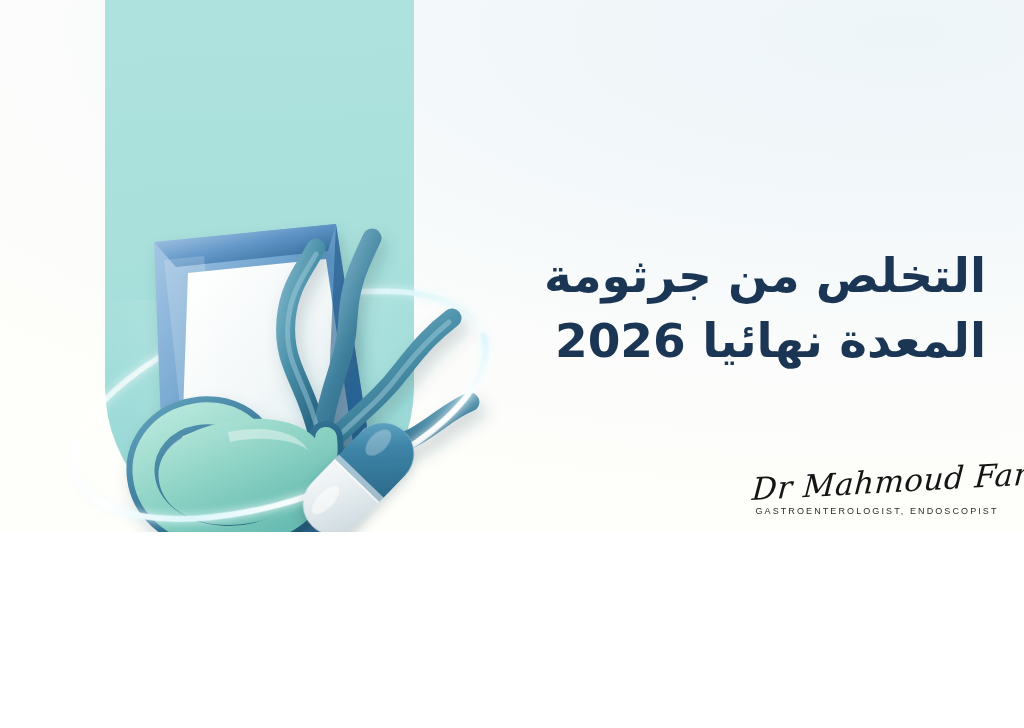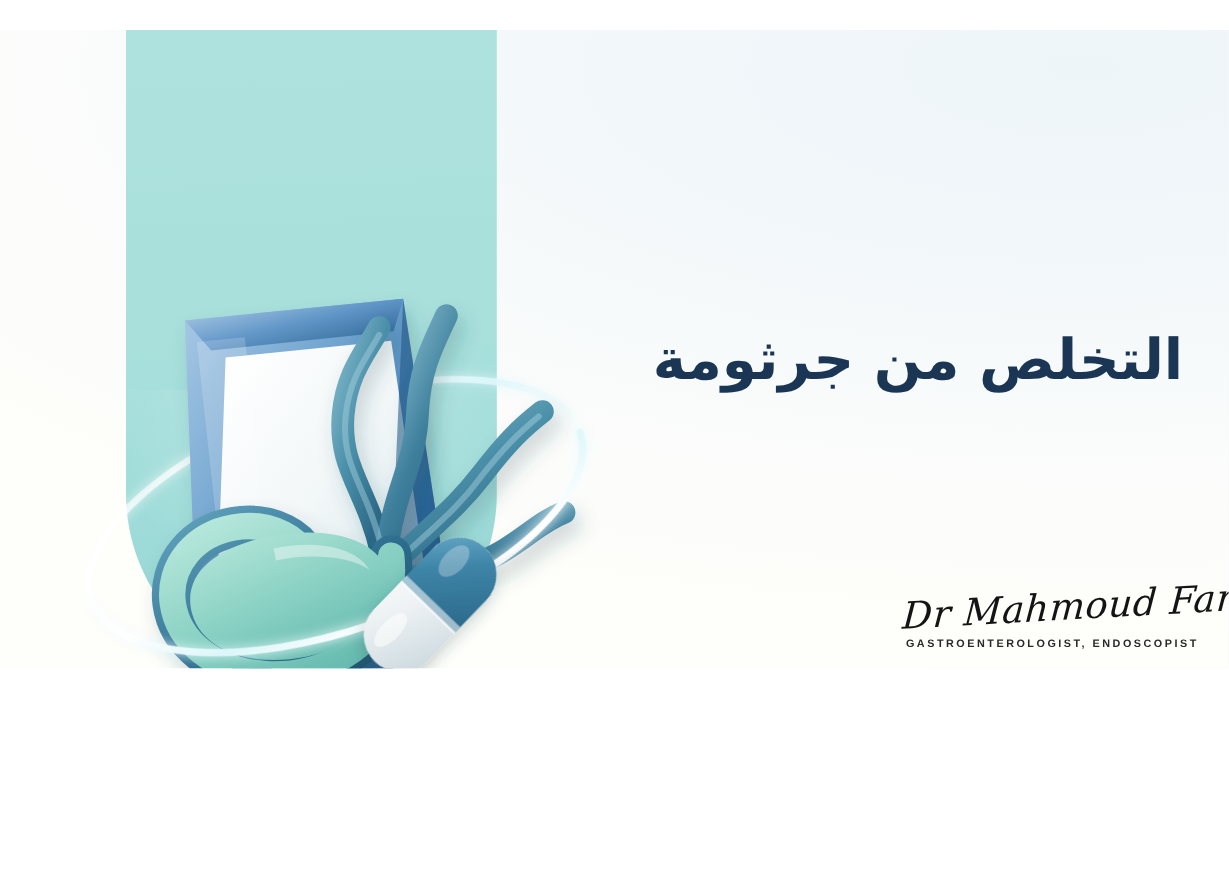"التخلص من جرثومة" .banner { margin-top: 25px -> none }
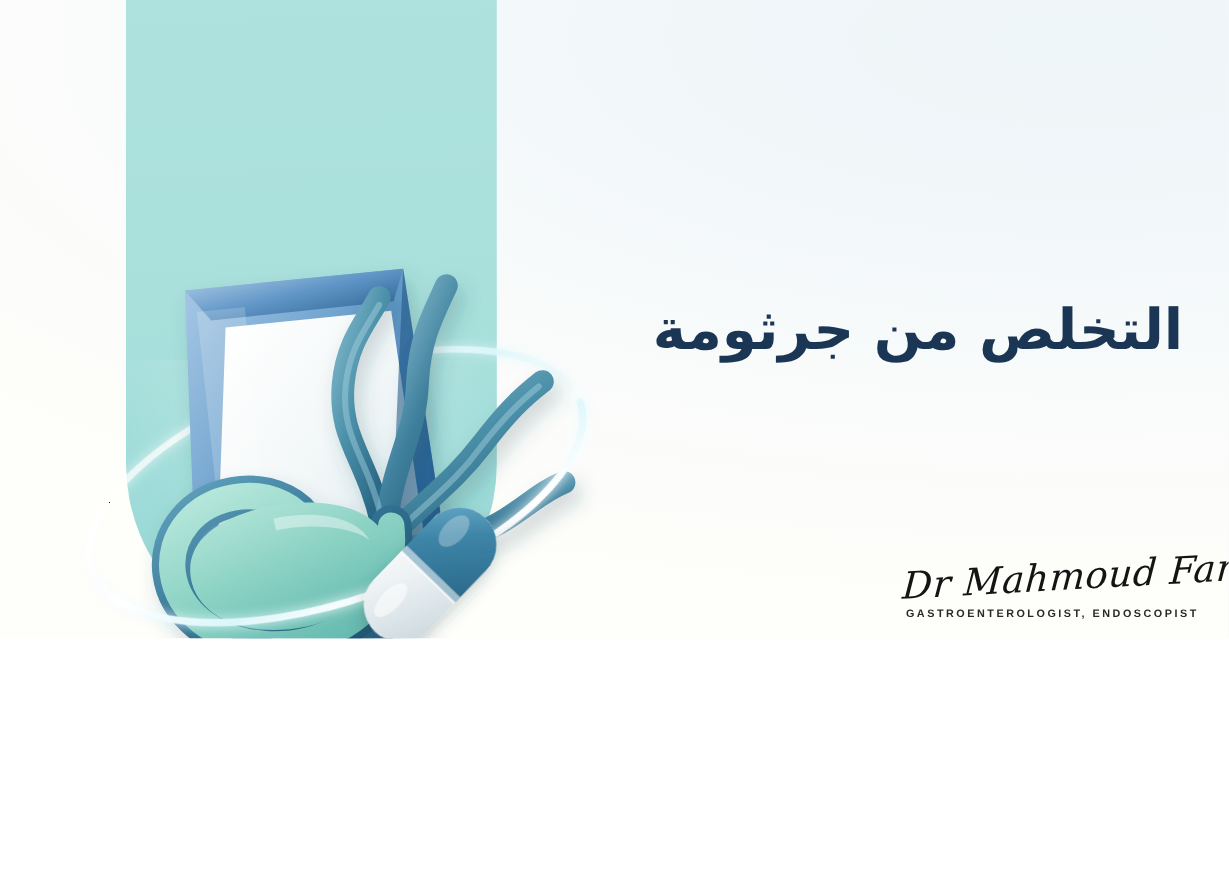"المعدة نهائيا 2026" span.line { html: none -> <span>المعدة نهائيا 2026</span> }
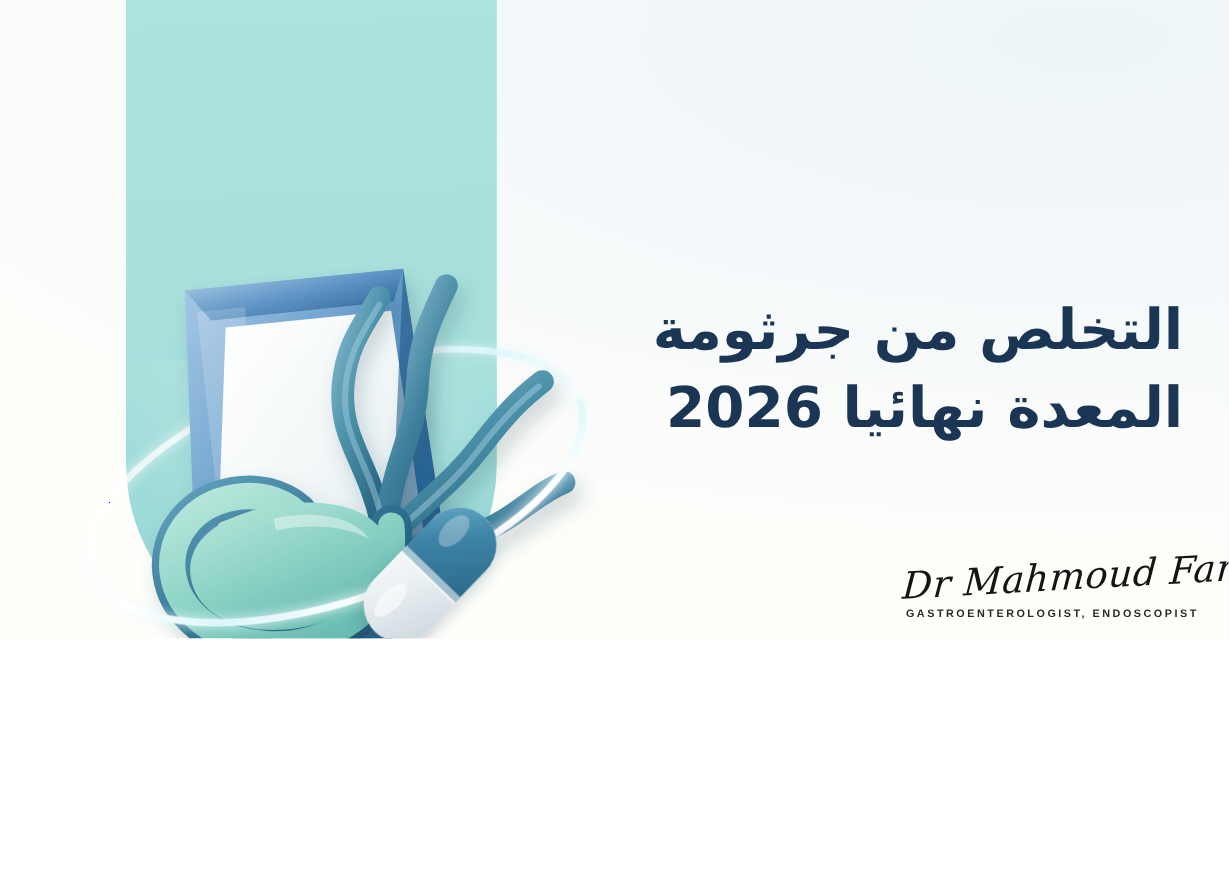"GASTROENTEROLOGIST, ENDOSCOPIST" .sig-role { font-weight: 700 -> 400 }
